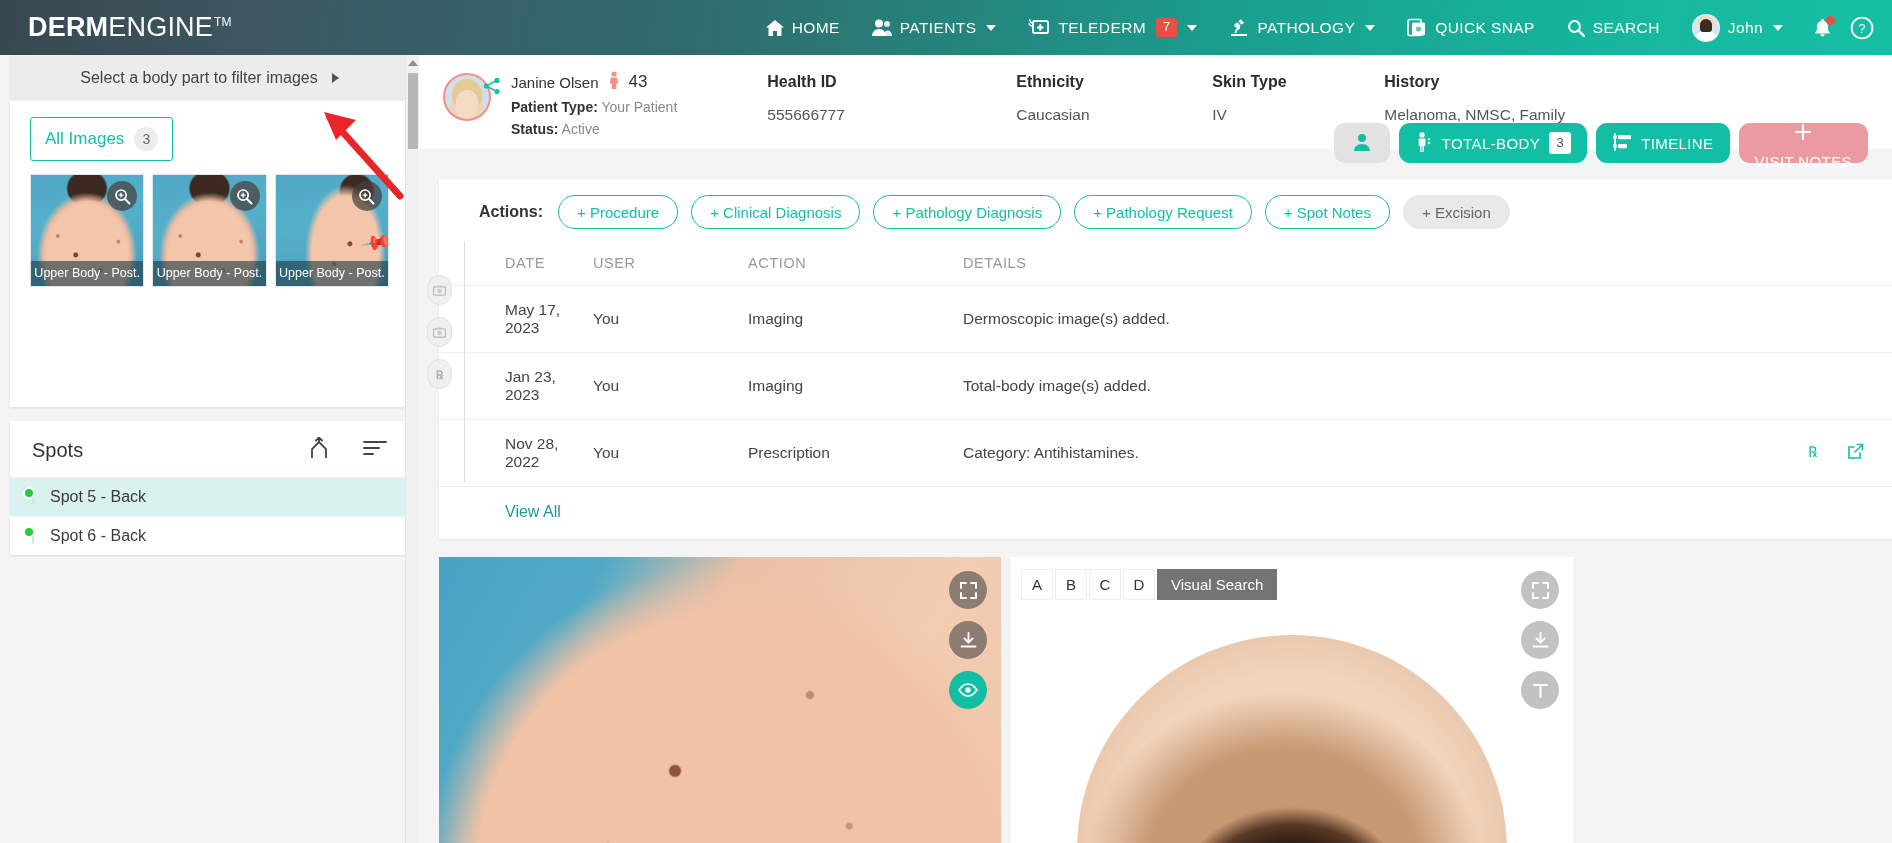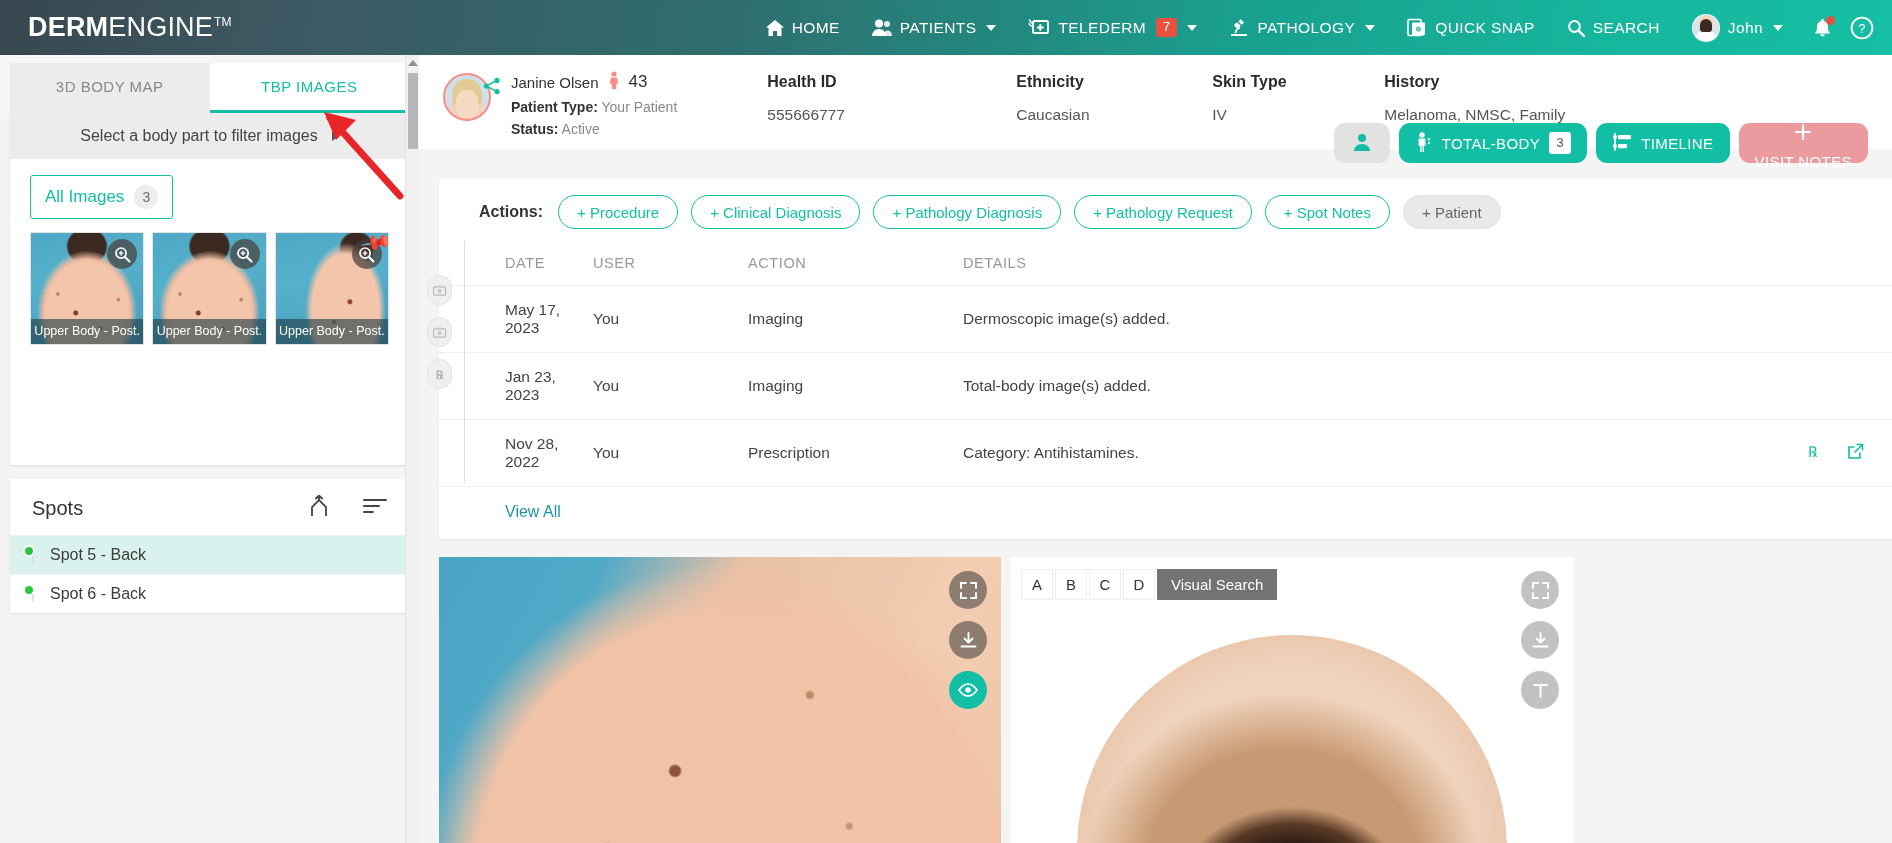"3D BODY MAP" div.tabs { html: <div> <div>3D BODY MAP</div> <div>TBP IMAGES</div> </div> -> none }
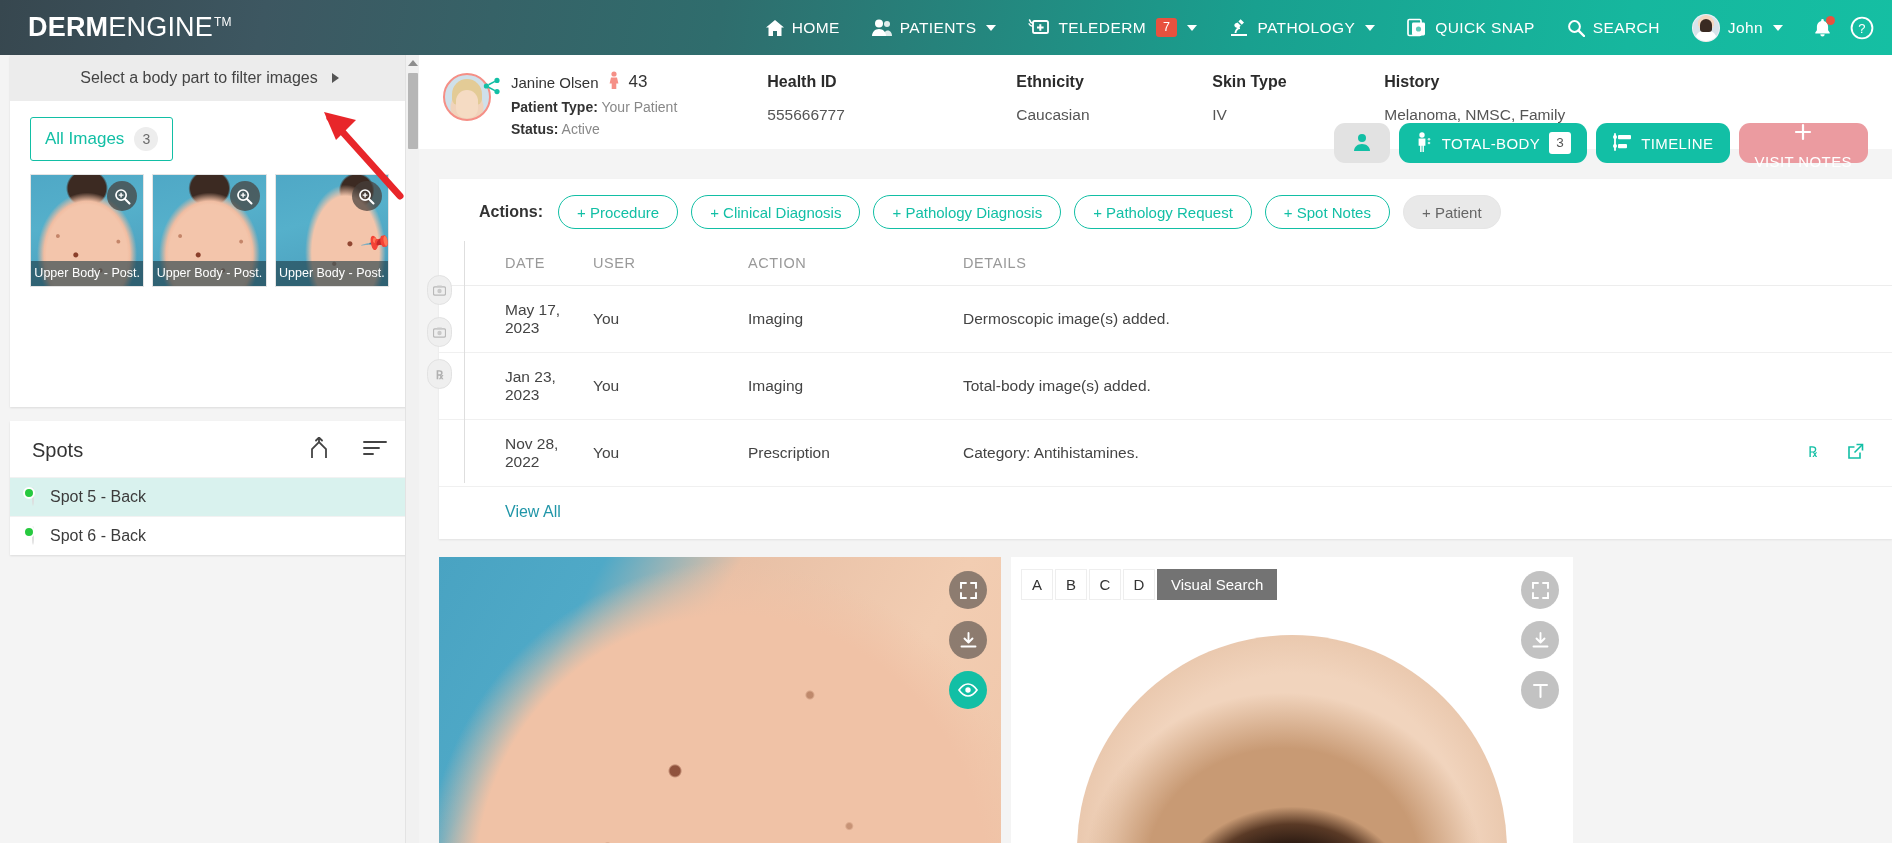"+ Patient" button.pill { text: Patient -> Excision }
